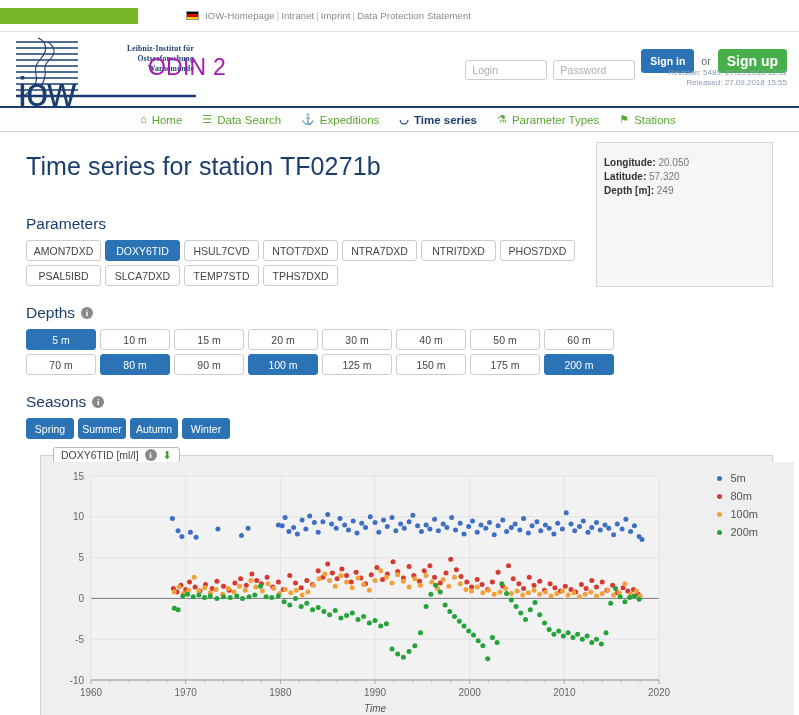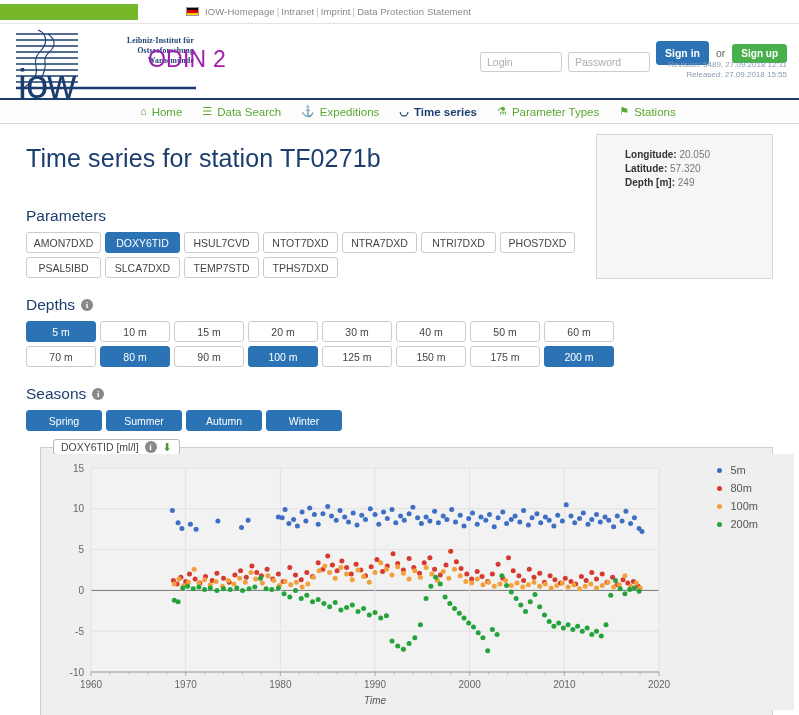"IOW-Homepage | Intranet | Imprint" .topbar { height: 24px -> 32px }
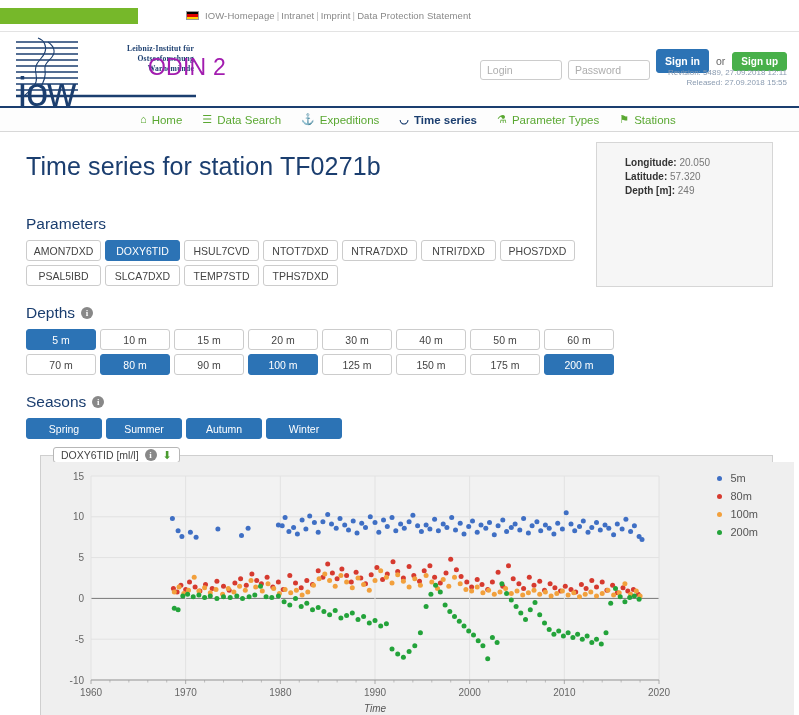"Sign up" .btn-signup { font-size: 10px -> 14px }
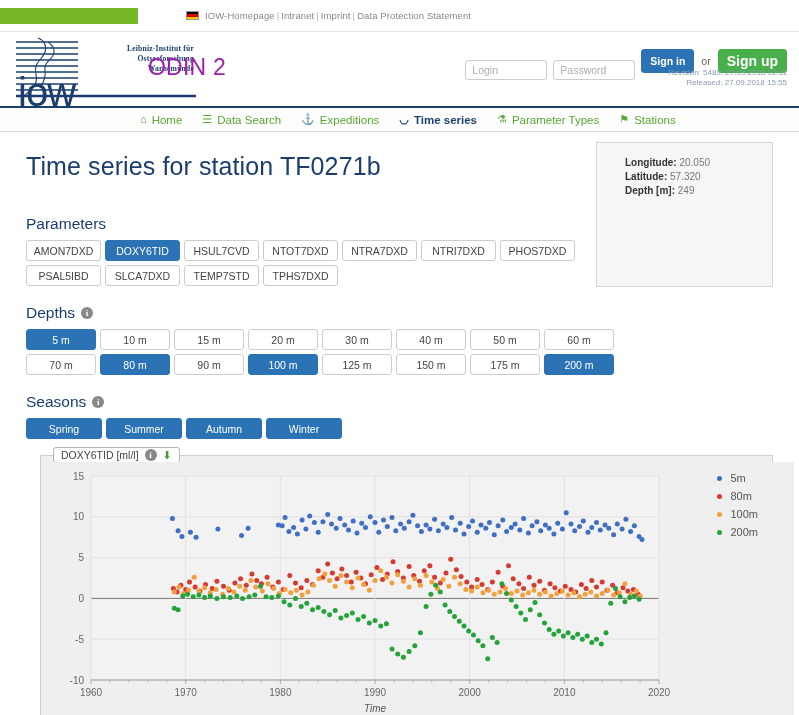"Longitude:" .map-info b { margin-left: 21px -> none }
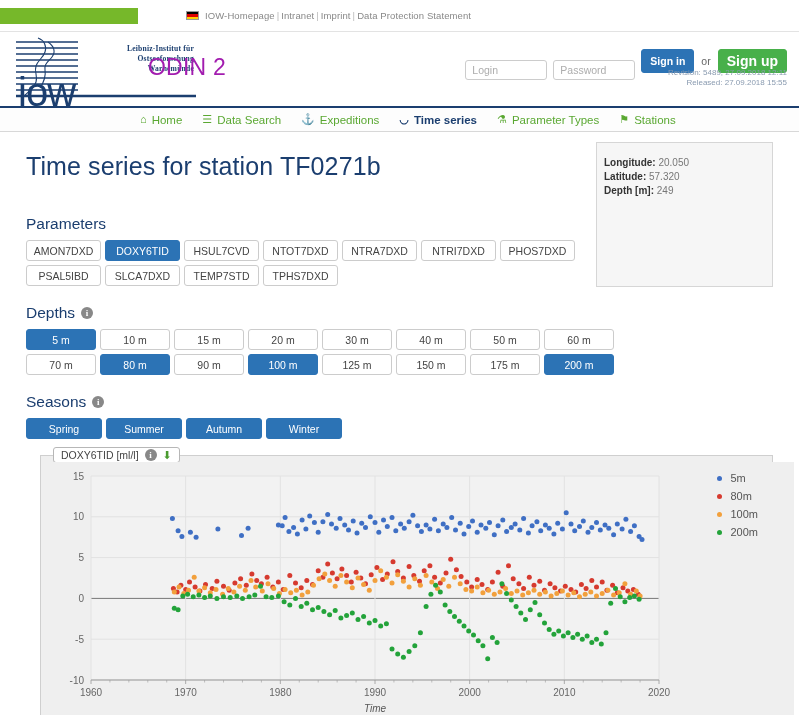"Spring" .chip.season { width: 76px -> 48px }
